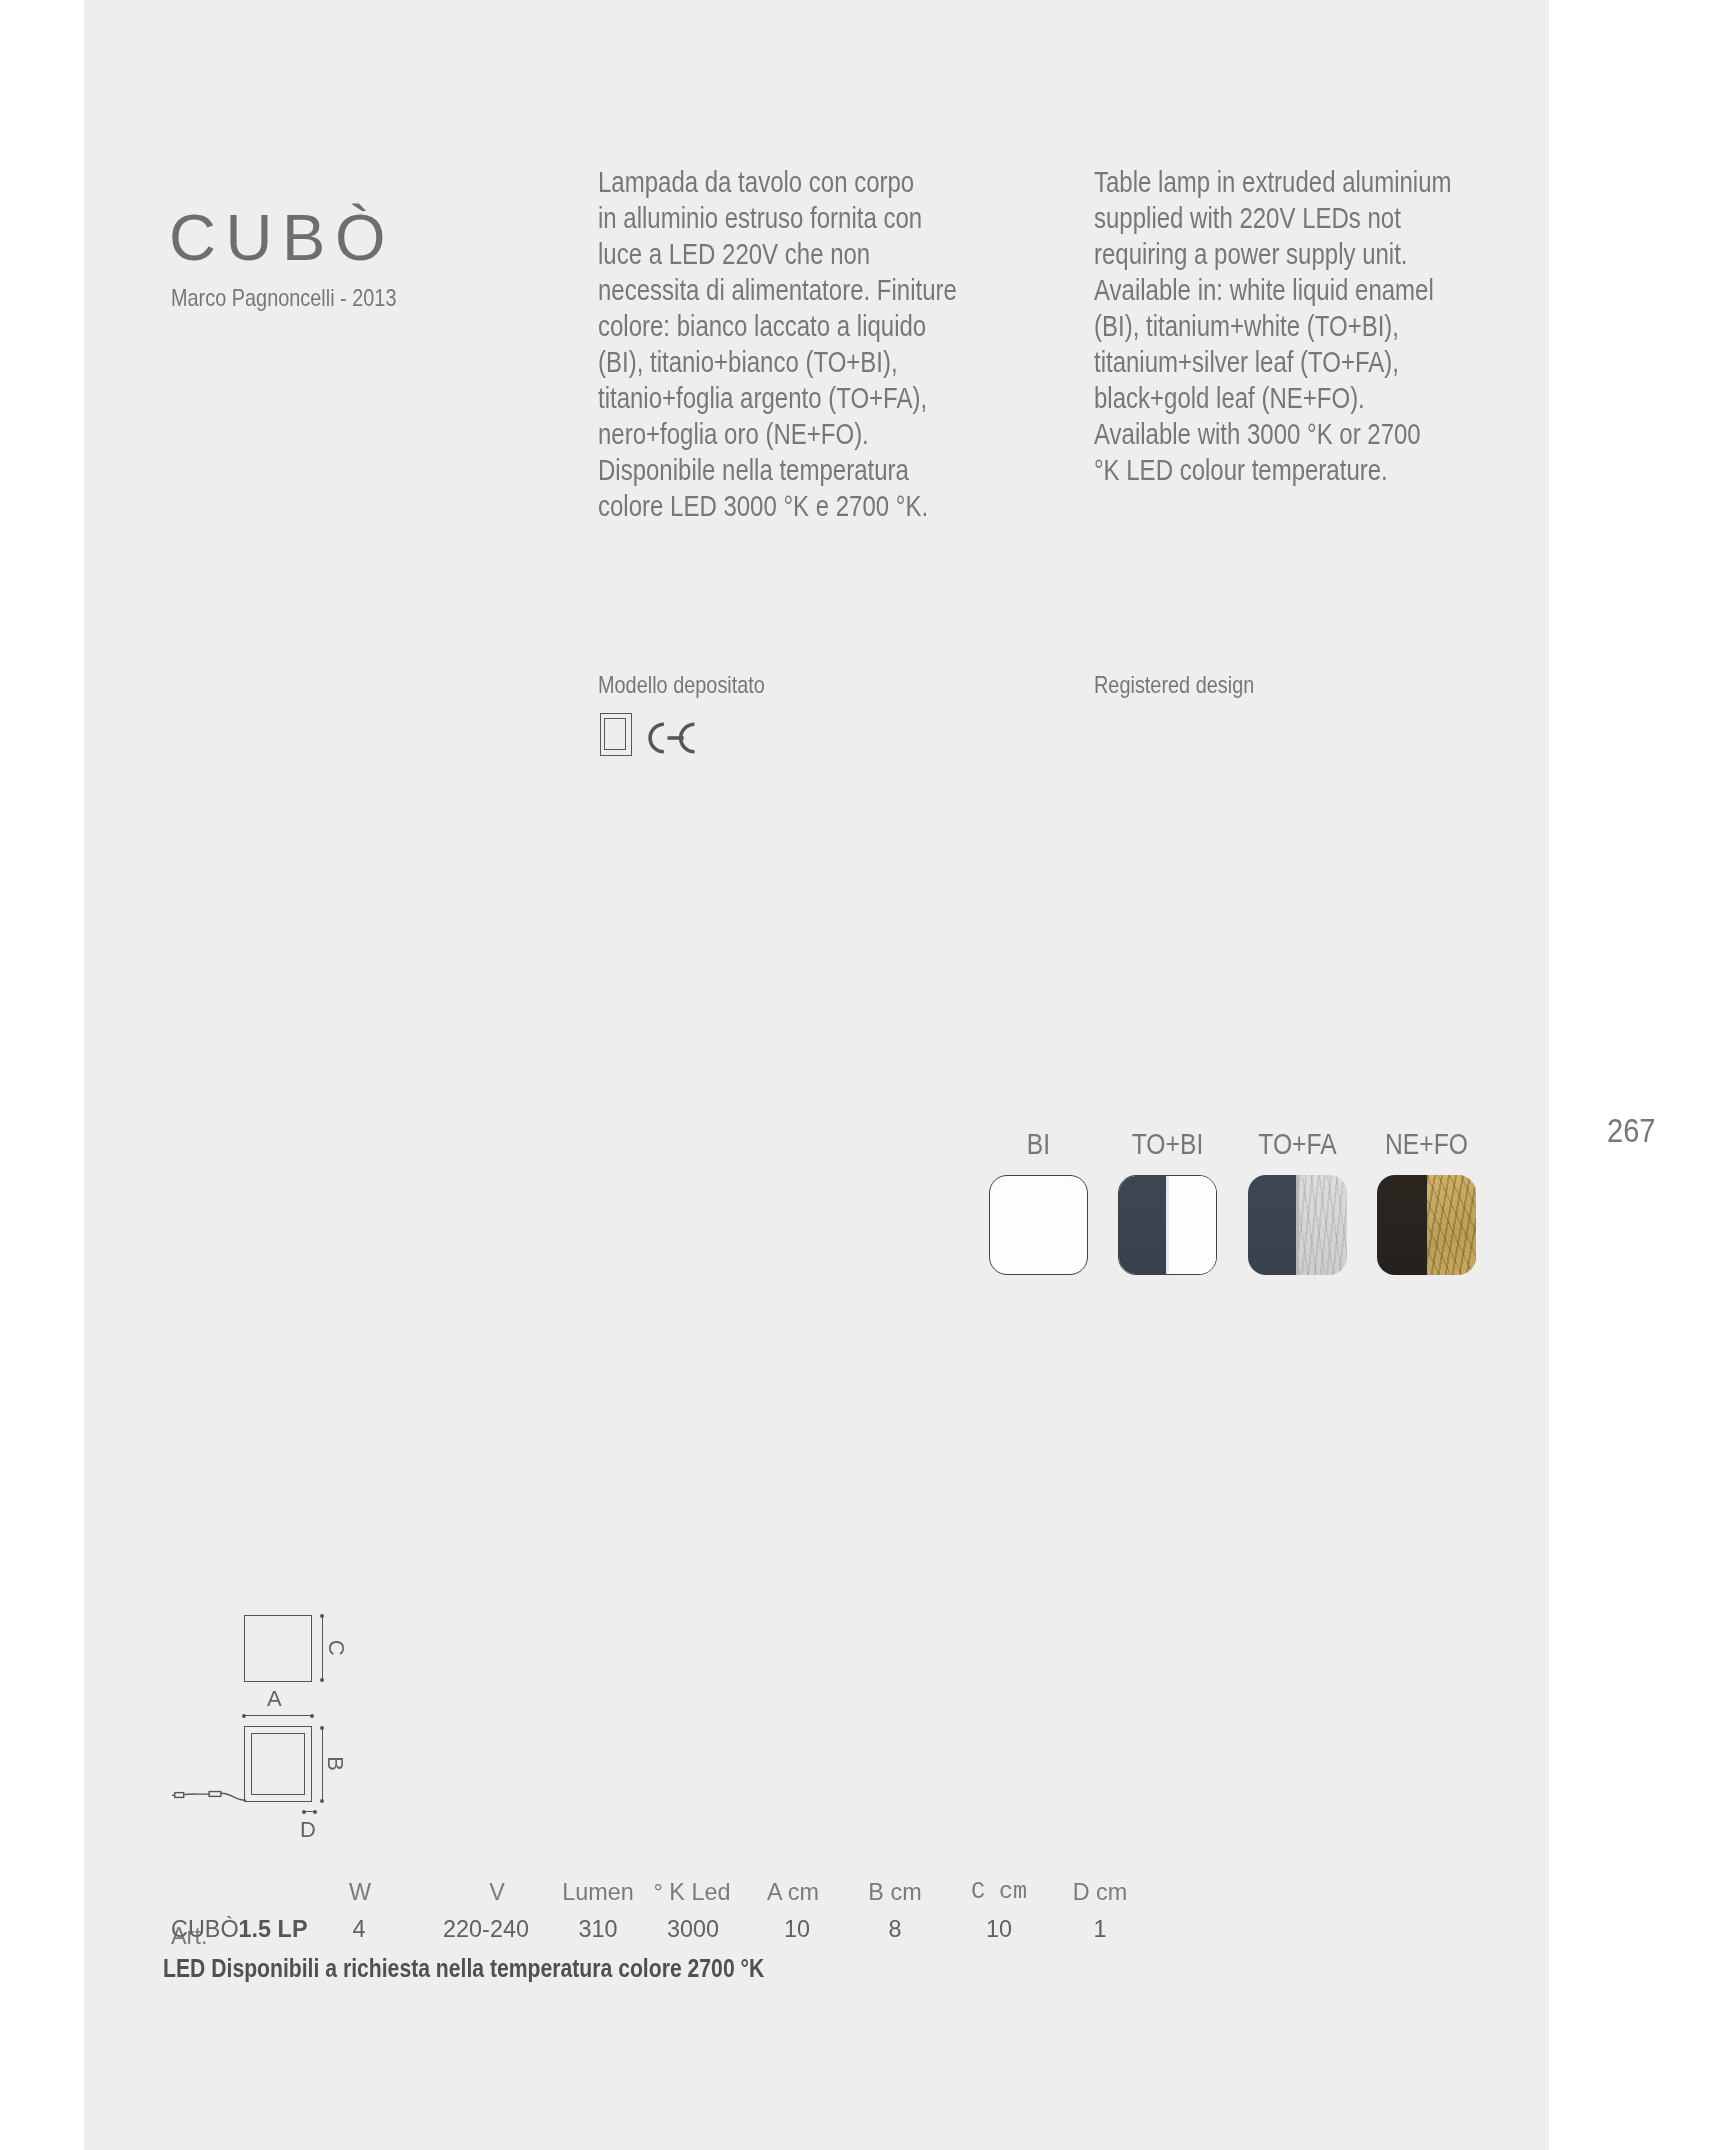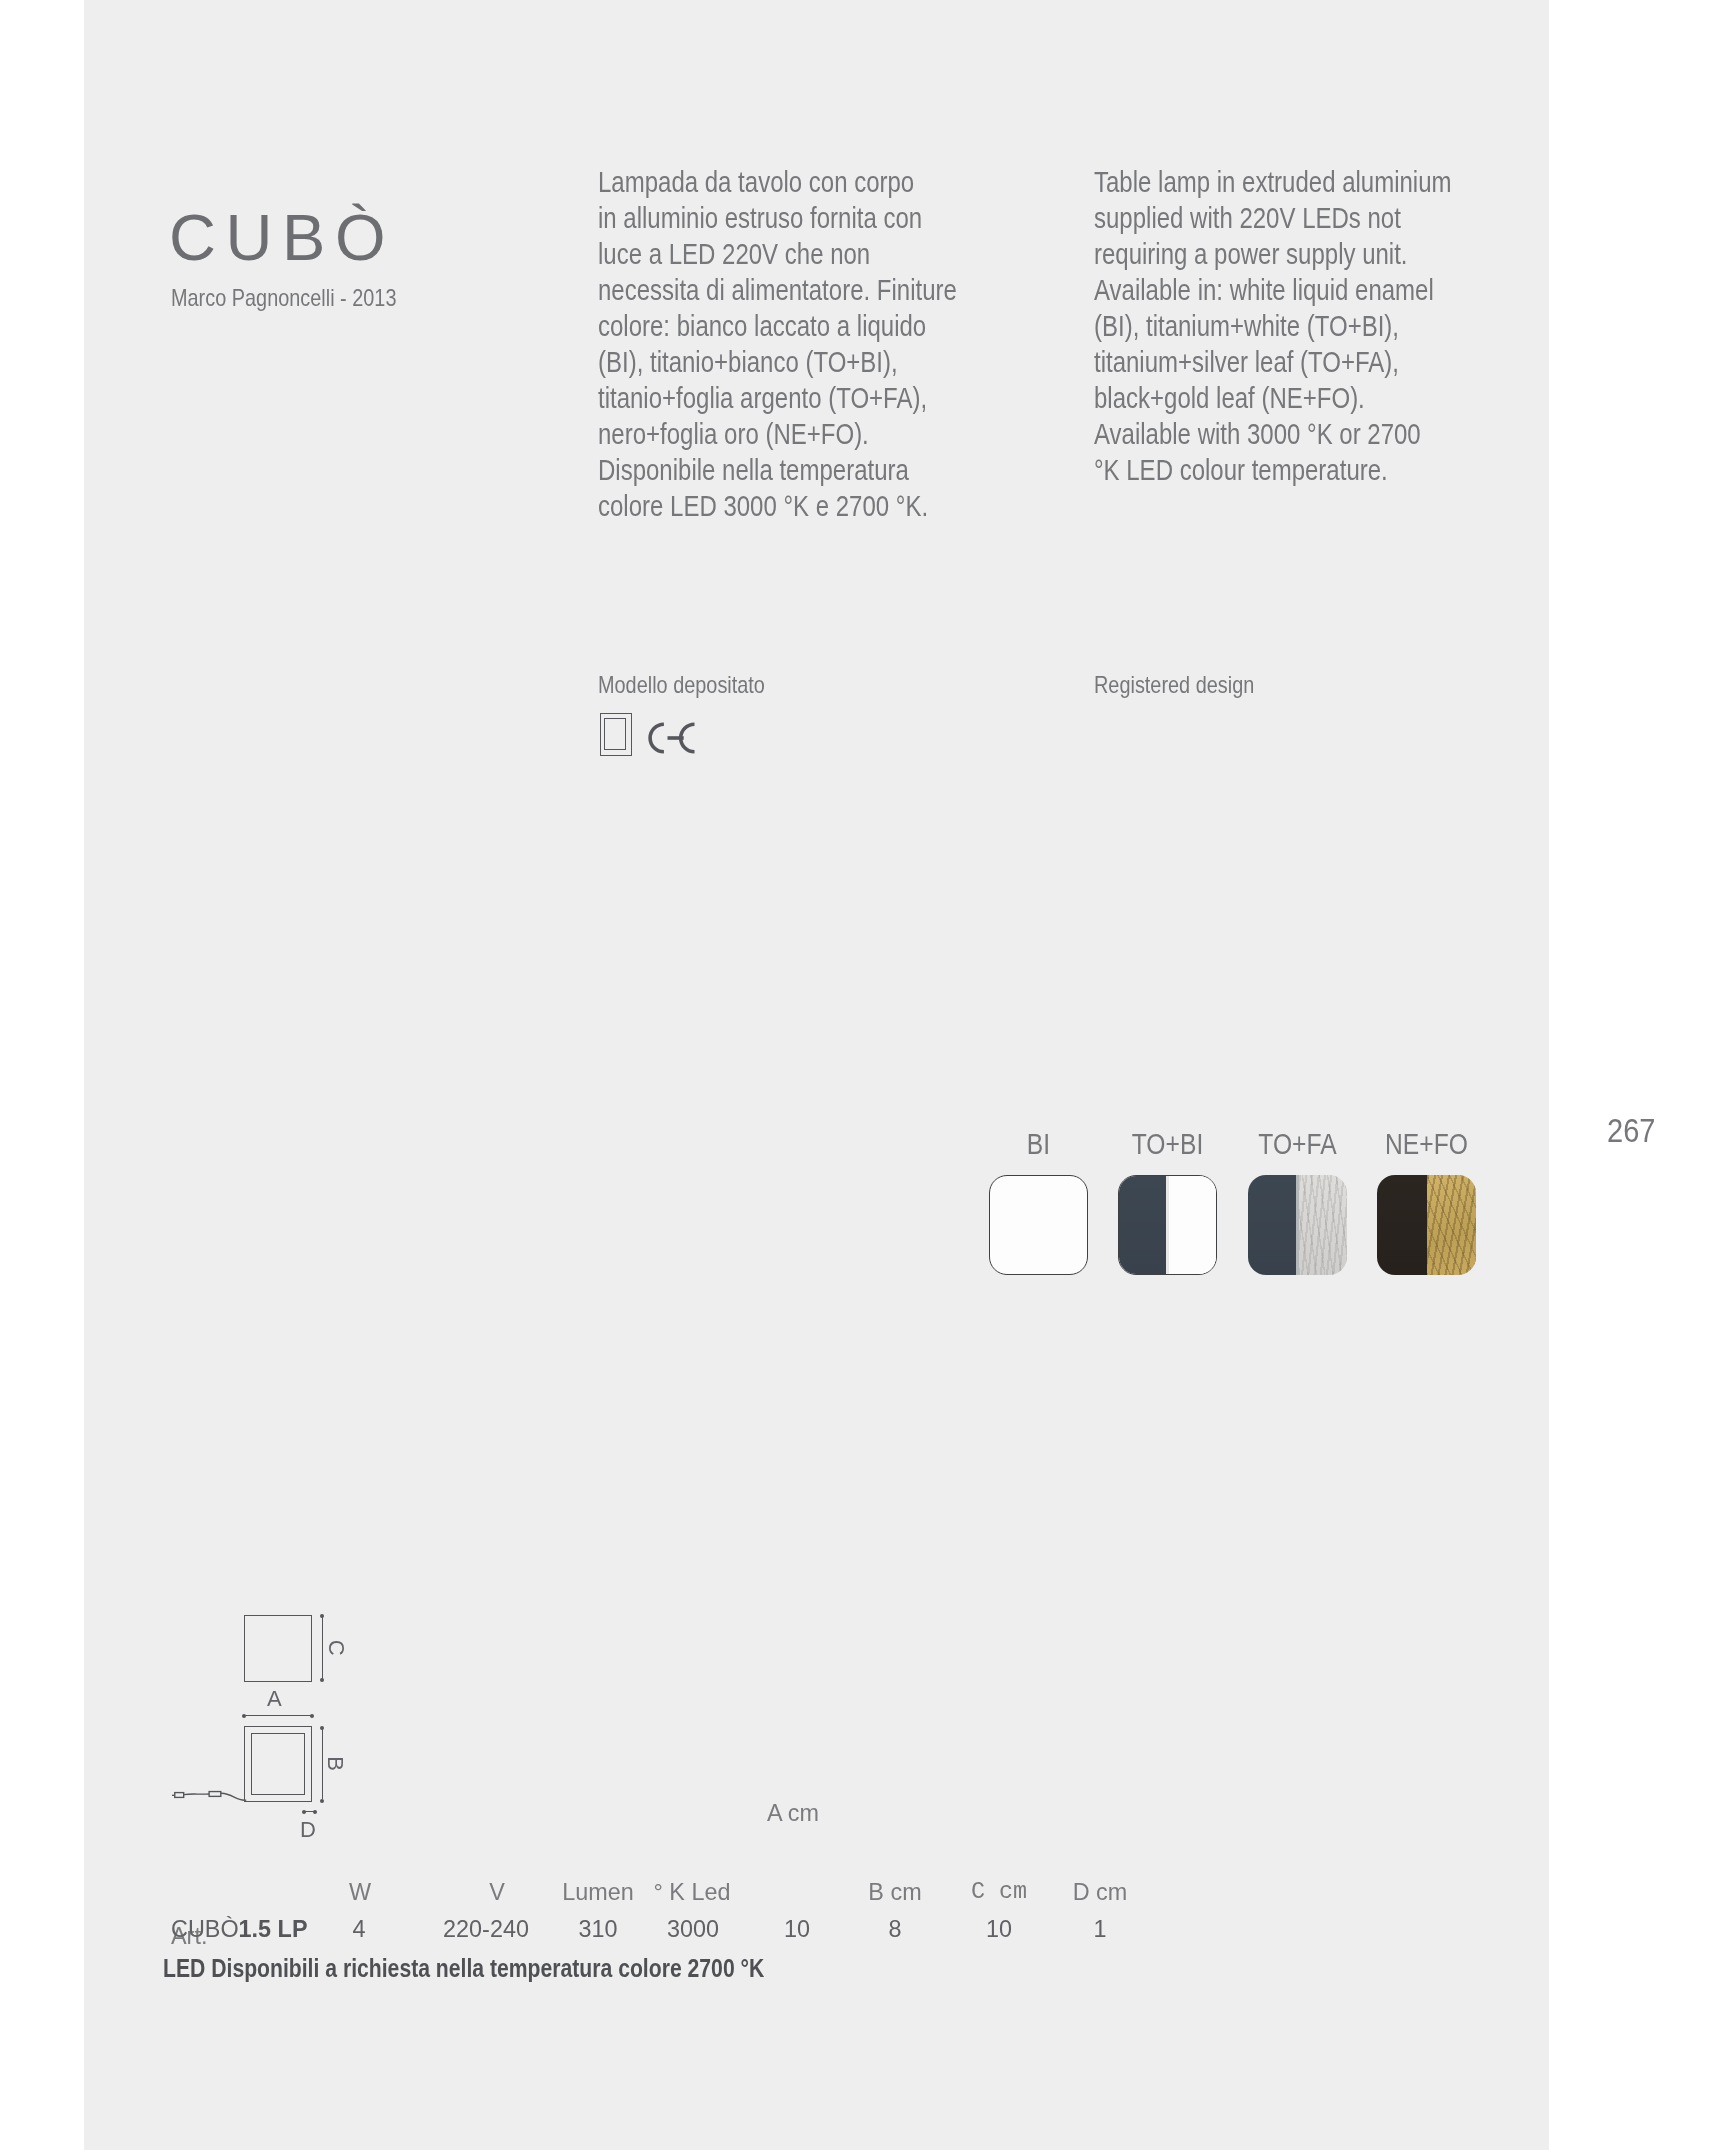"A cm" div.abs { top: 1800px -> 1879px }
